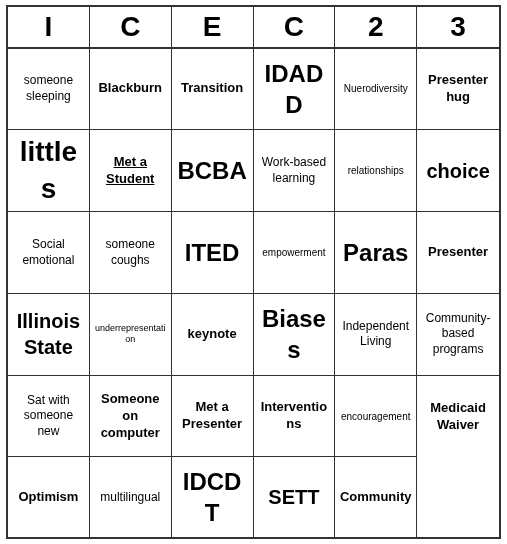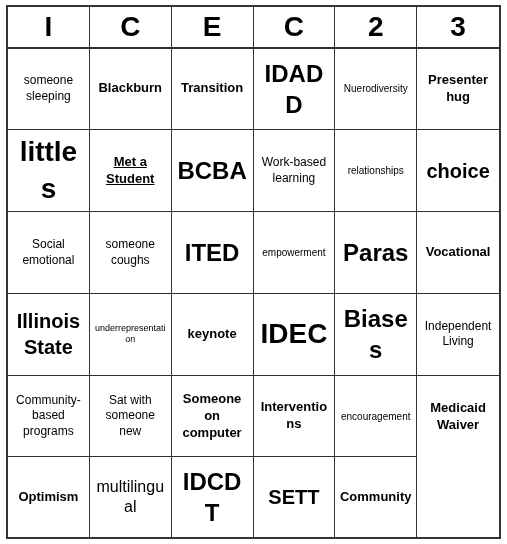"Vocational" div.cell { text: Vocational -> Presenter }
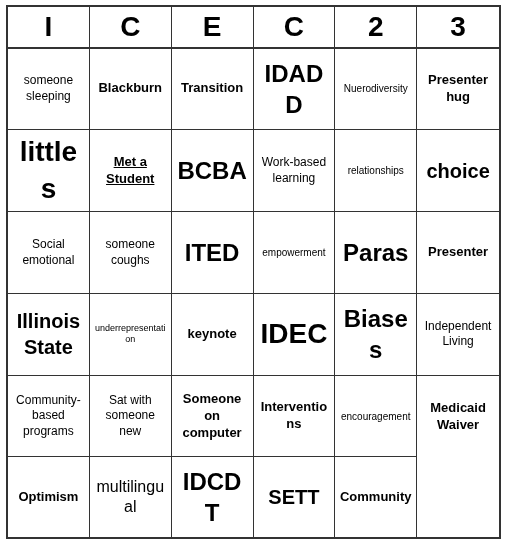"IDEC" div.cell { html: <div>IDEC</div> -> none }
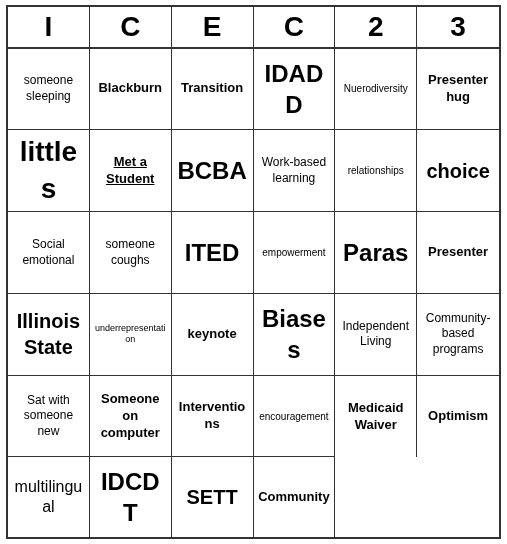"Met a Presenter" div.cell { html: none -> <div>Met a Presenter</div> }
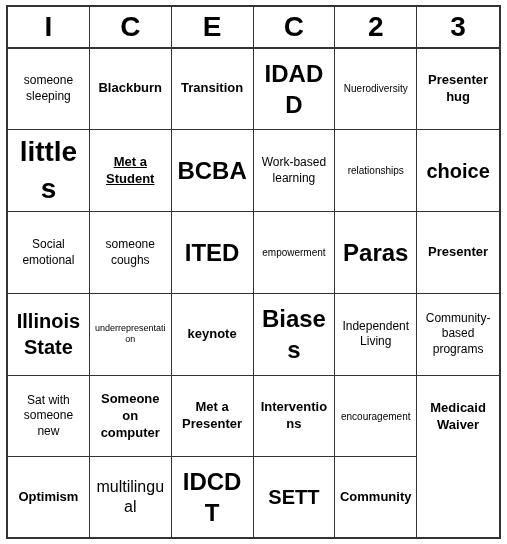"multilingual" div.cell { font-size: 16px -> 12px }
